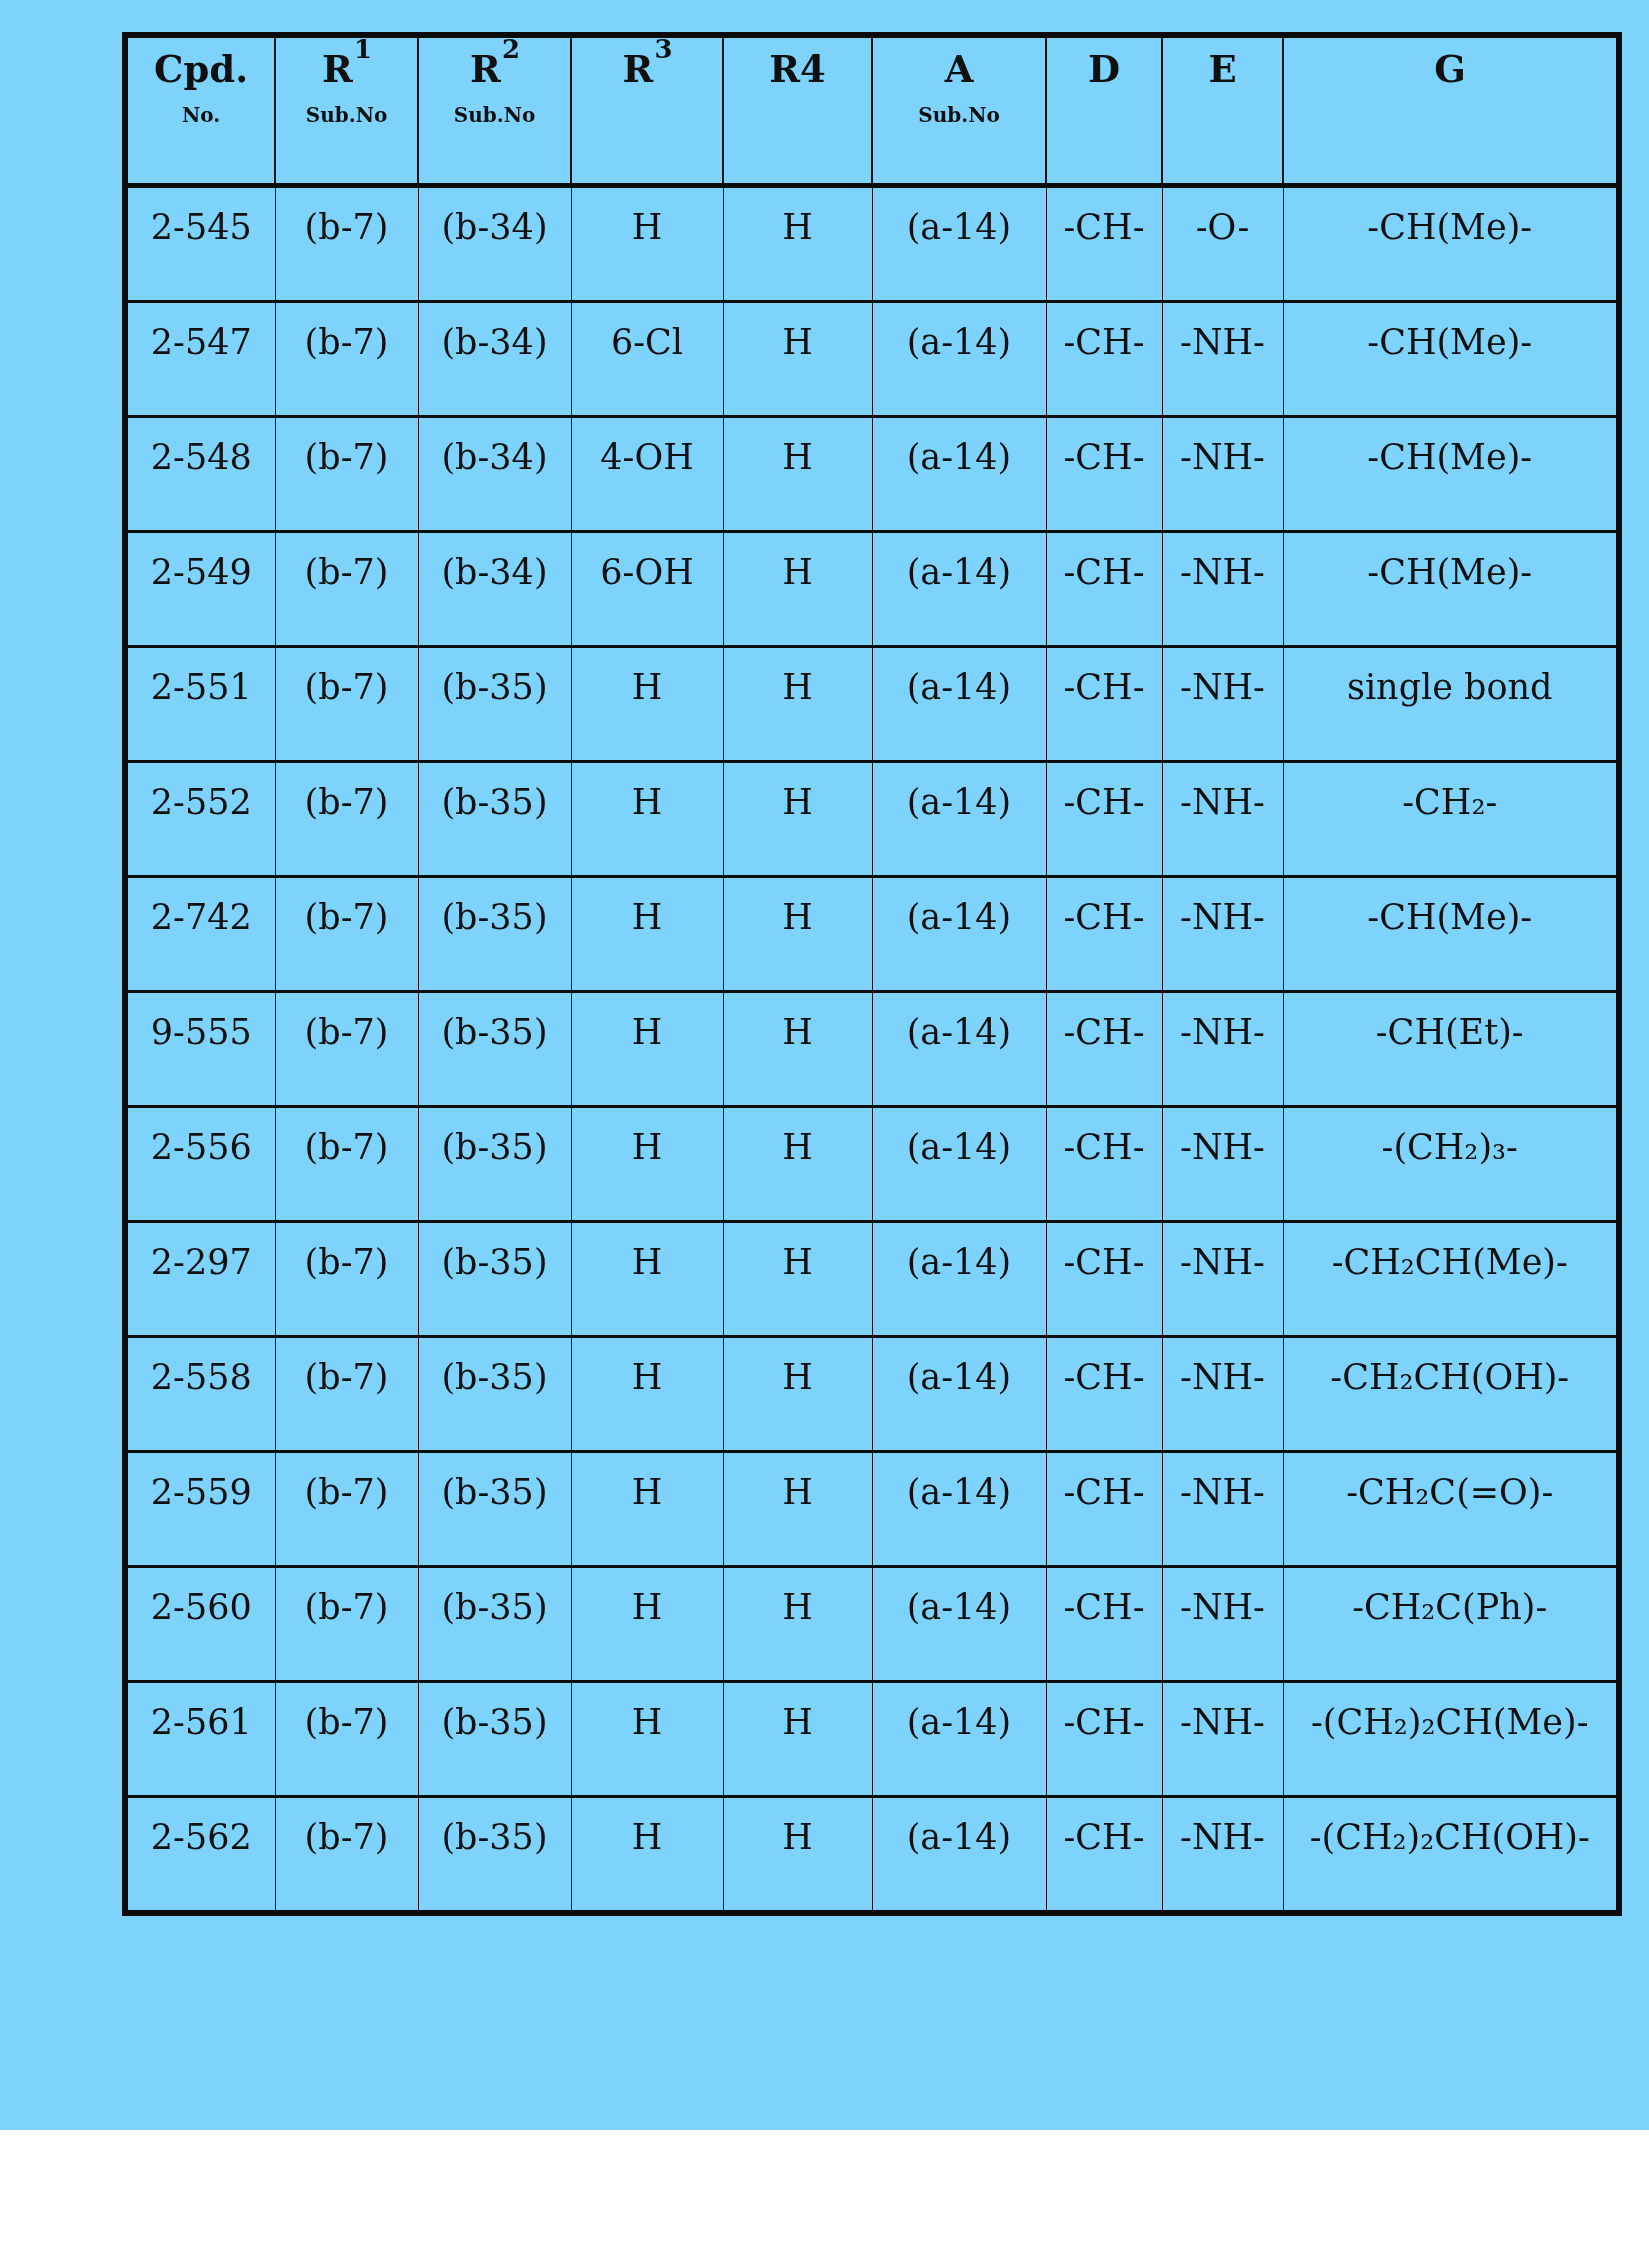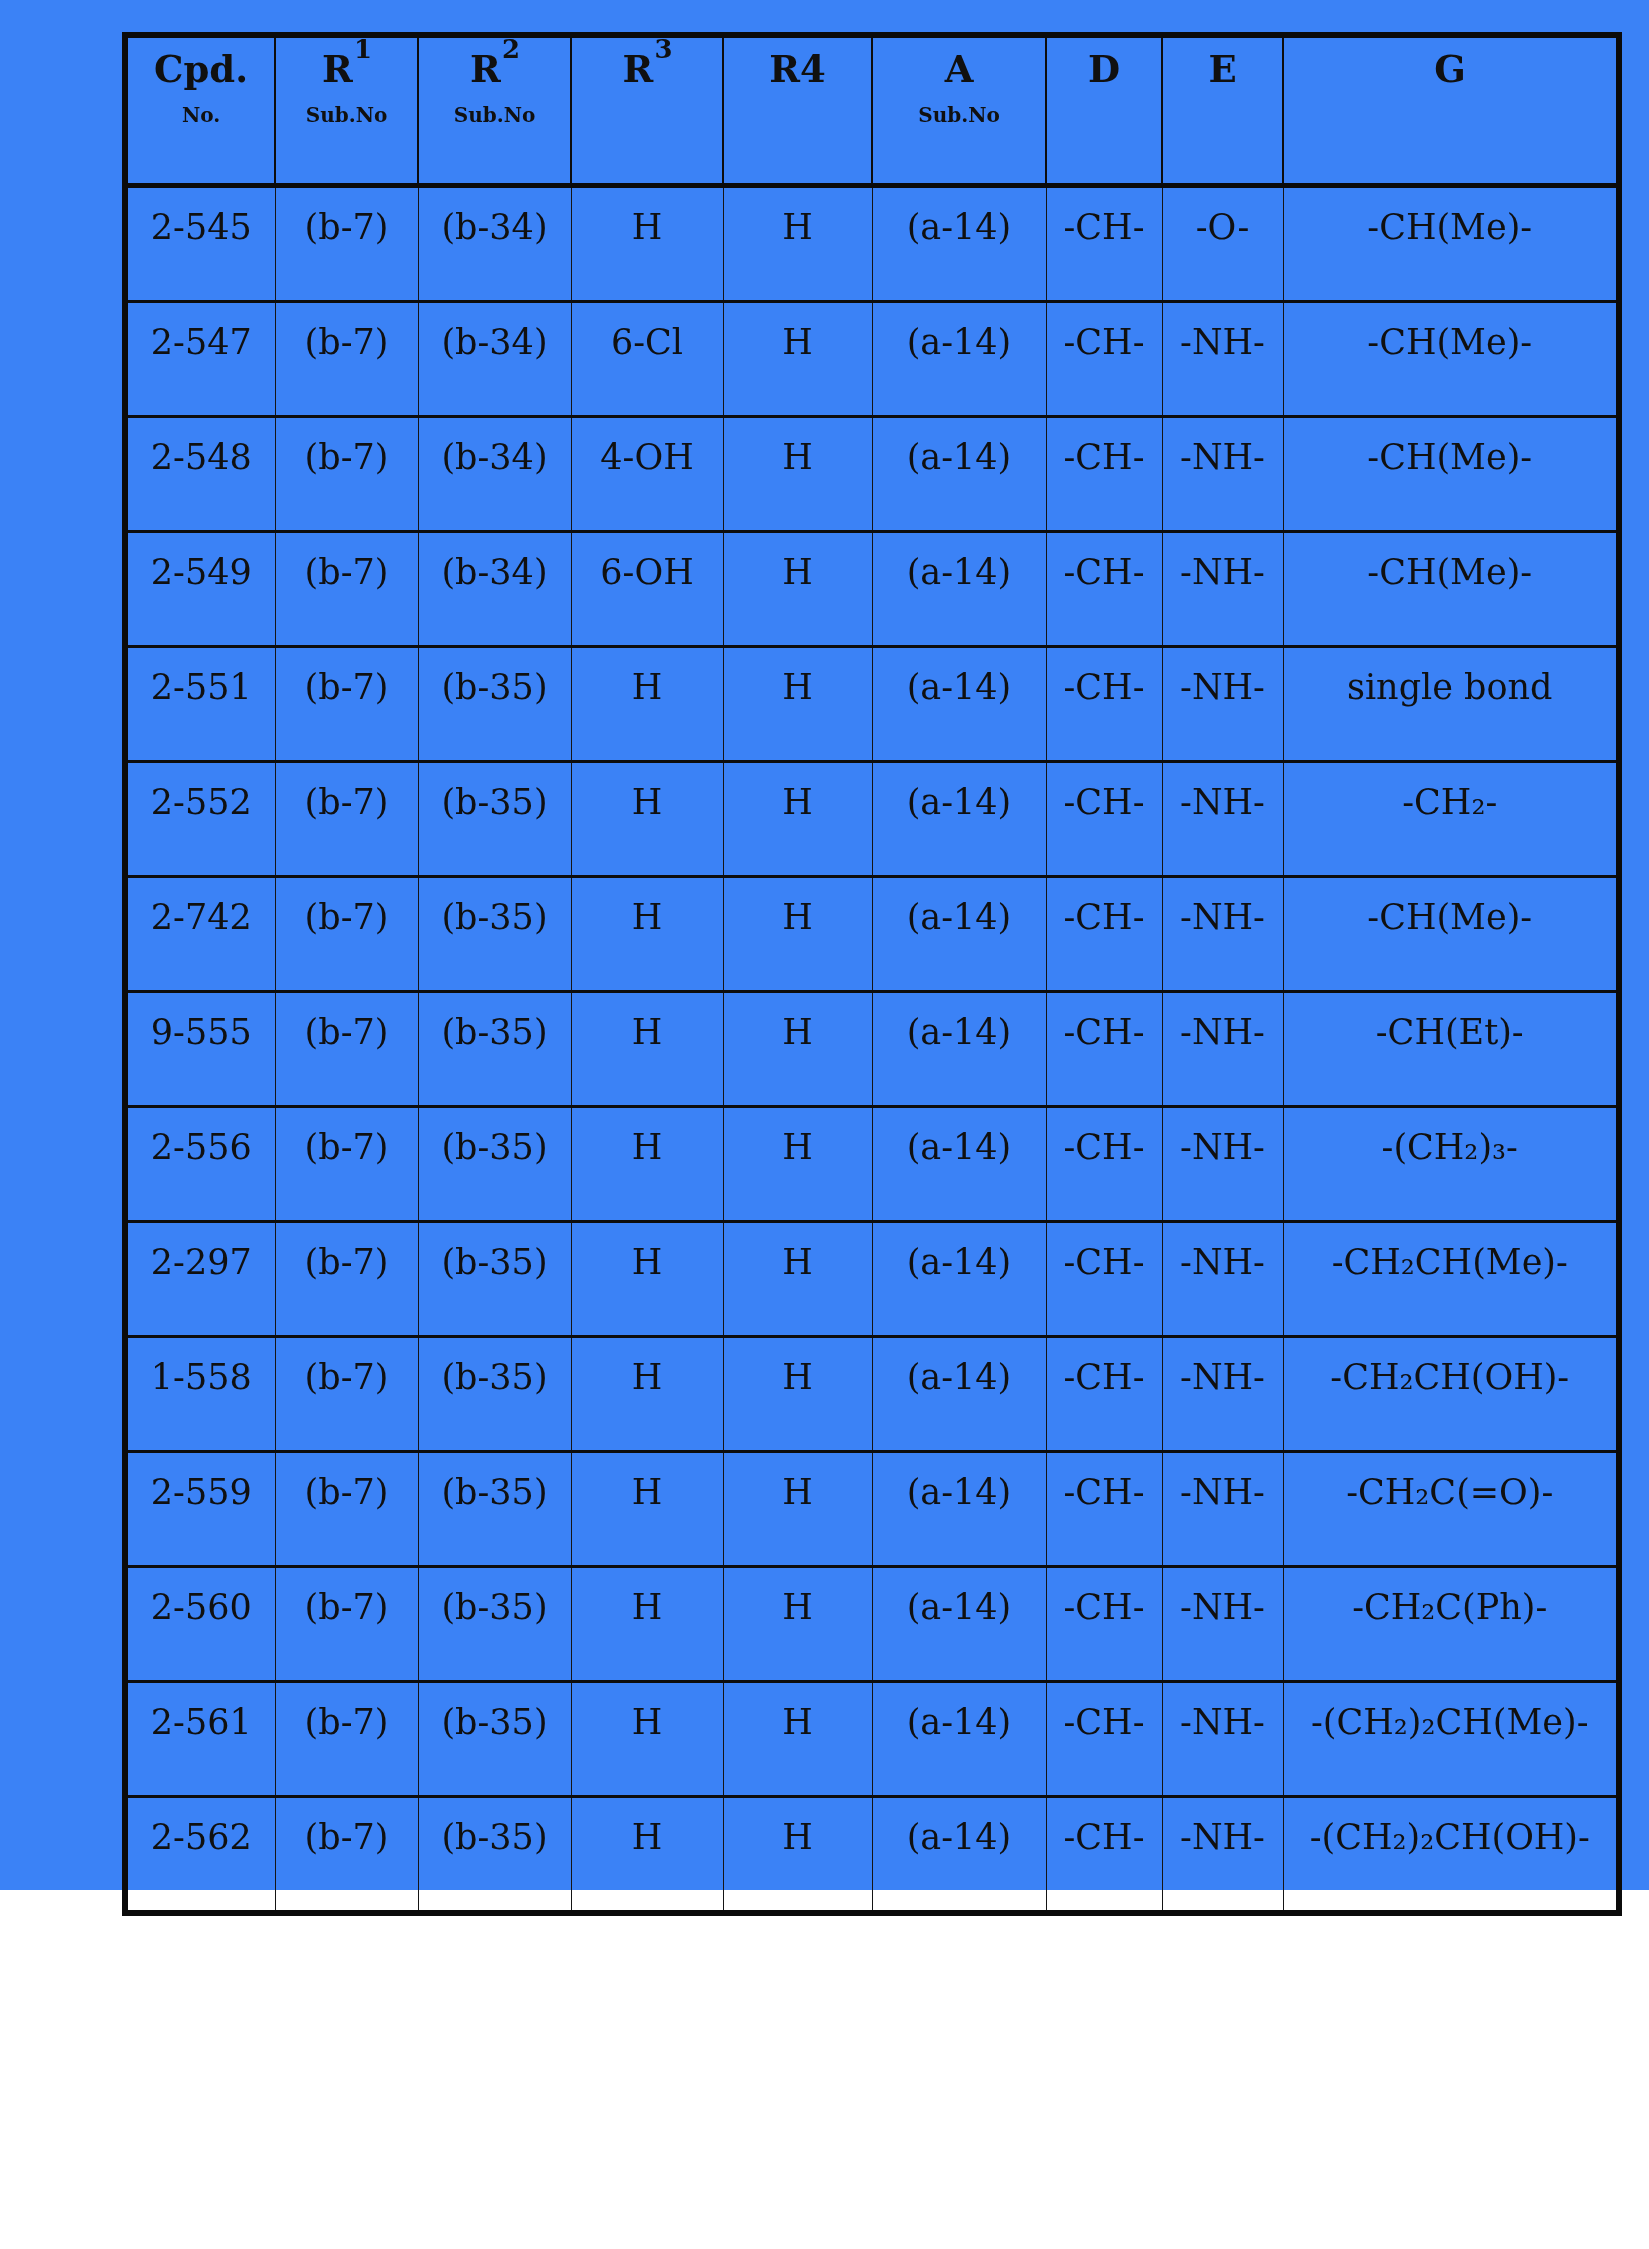"Cpd." .sheet { background: #3b82f6 -> #7dd3fc; height: 1890px -> 2130px }
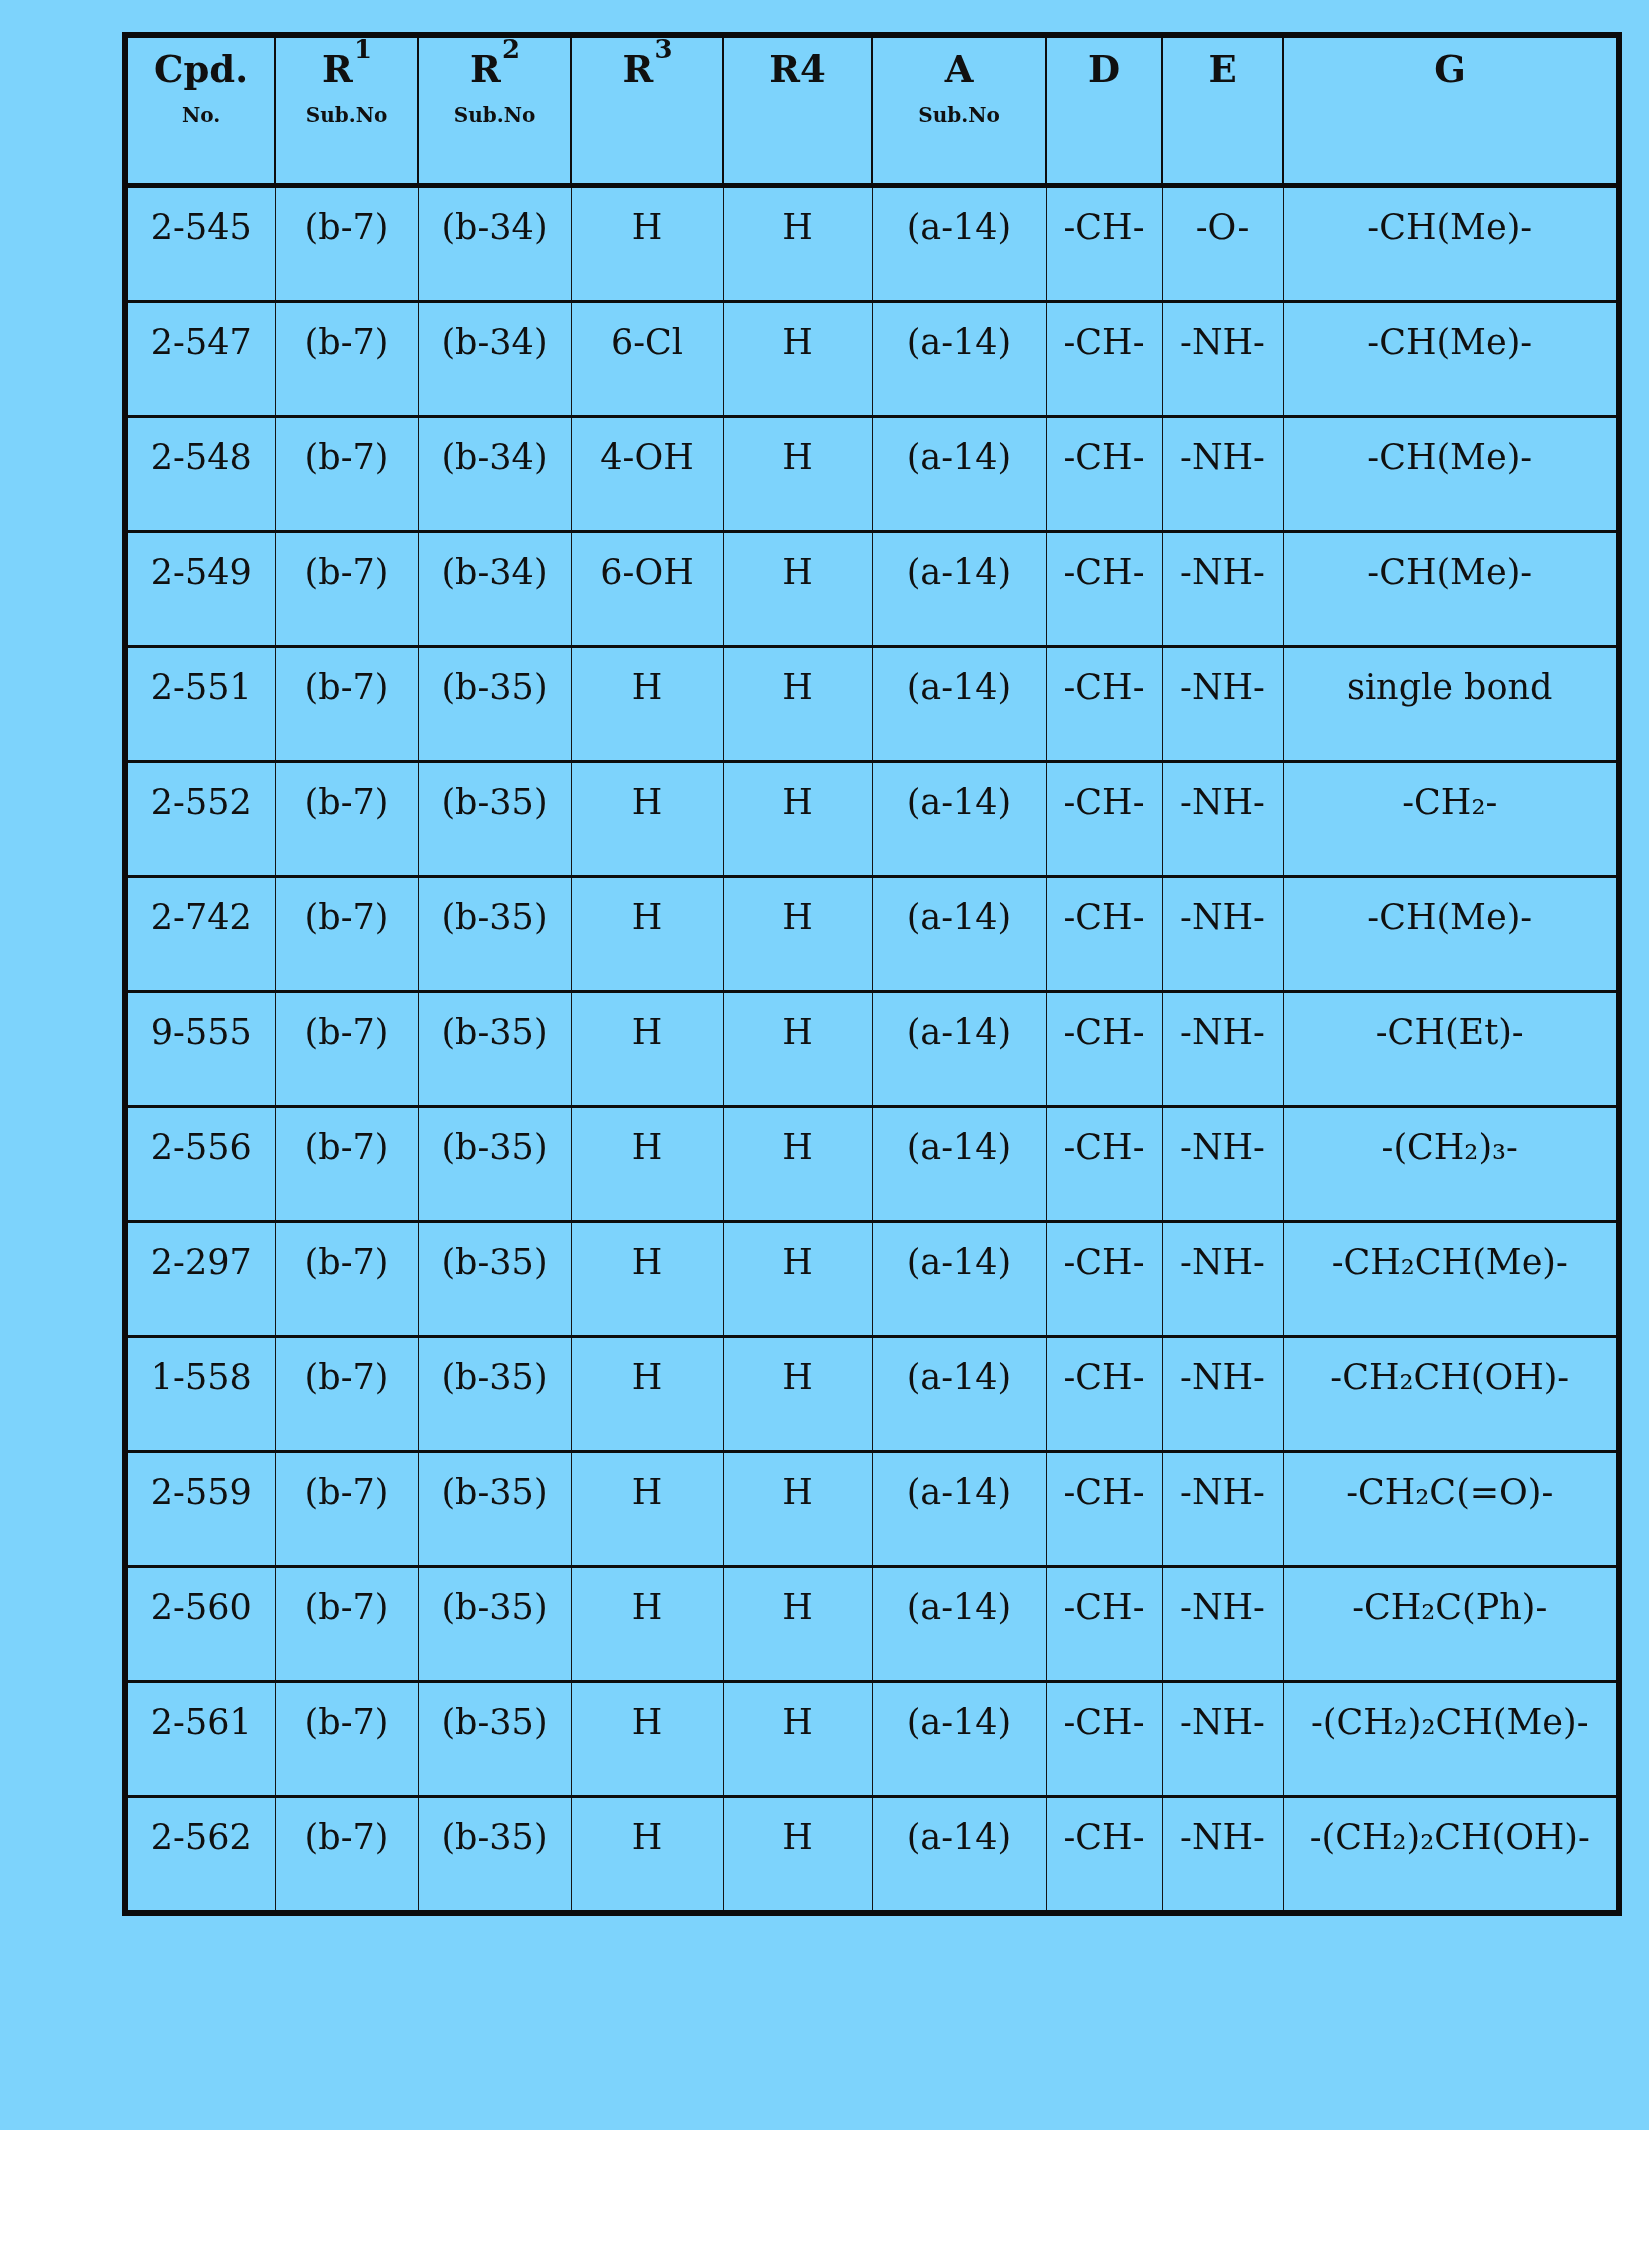"1-558" td { text: 1-558 -> 2-558 }
